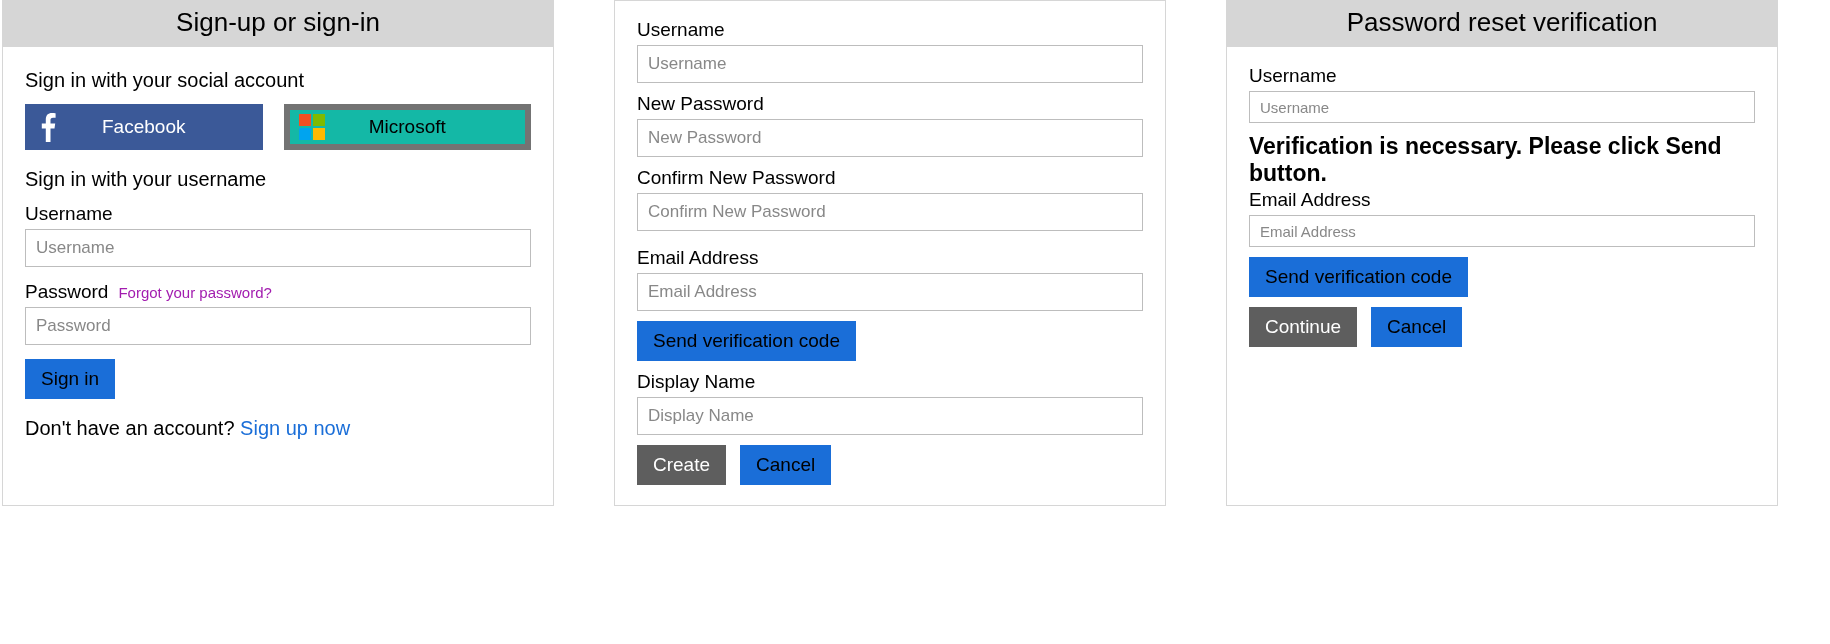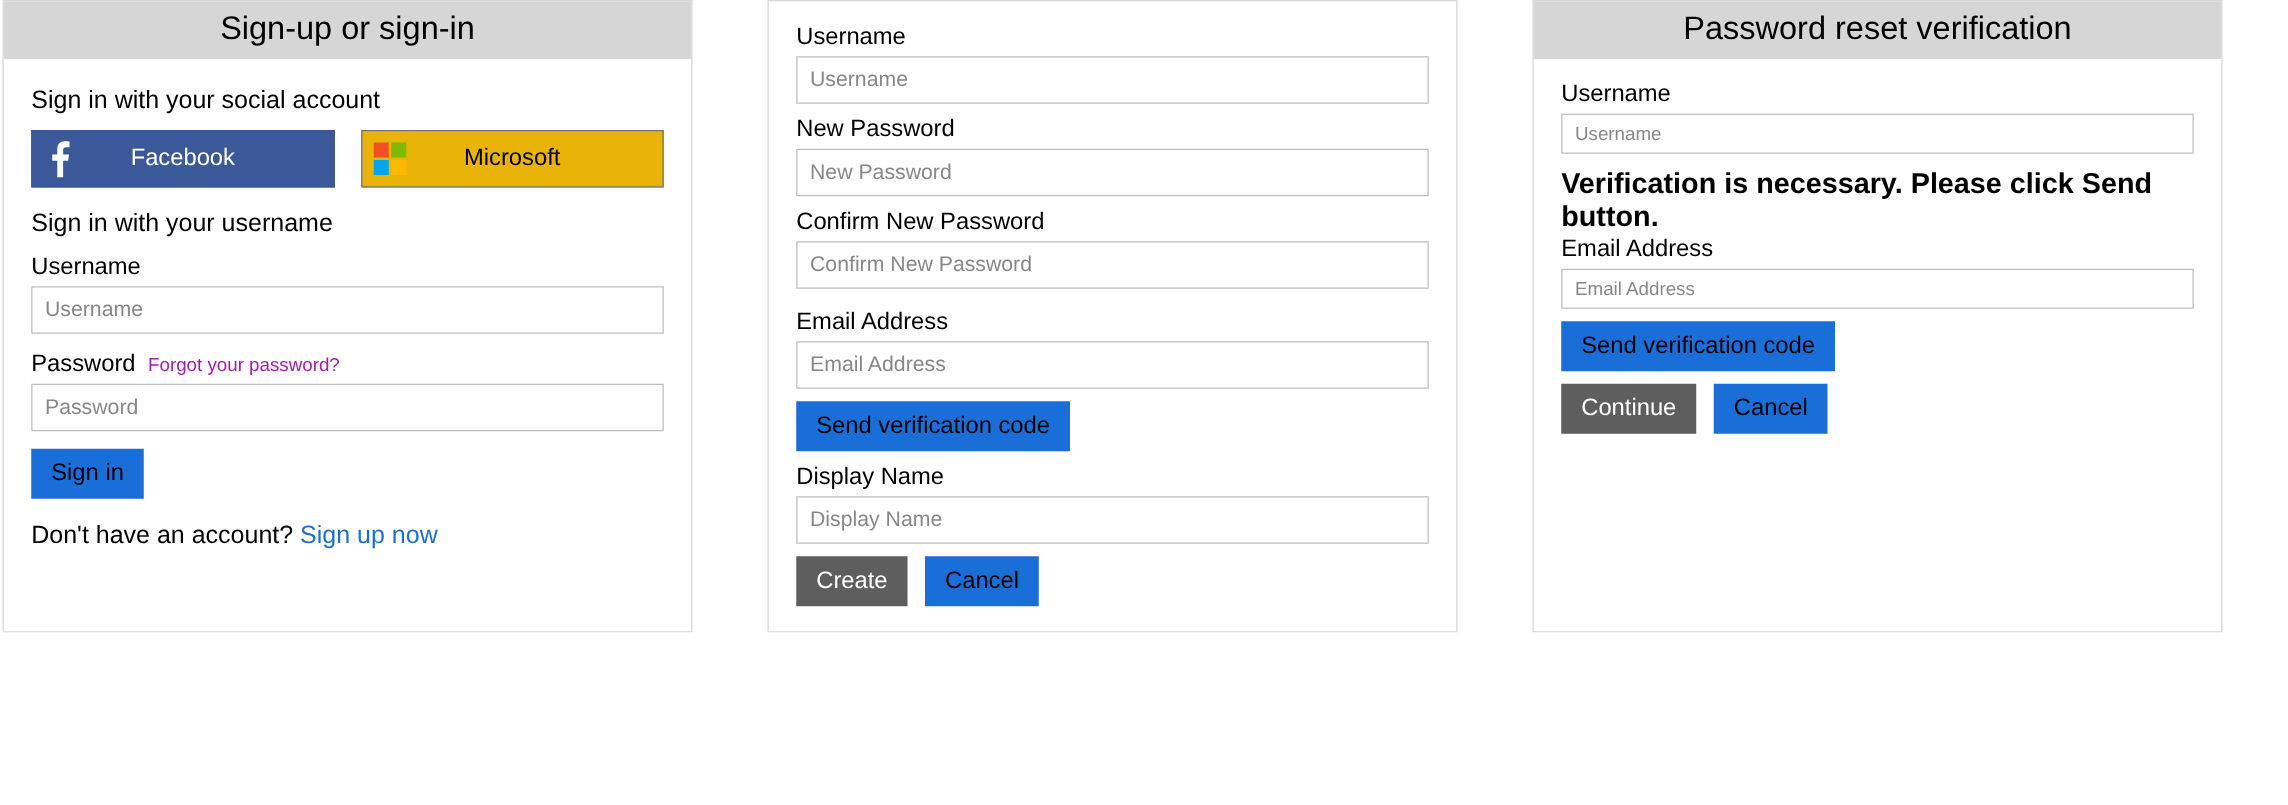"Microsoft" .social-btn { background: #eab308 -> #14b8a6; border: 1px solid #737373 -> 6px solid #737373 }
